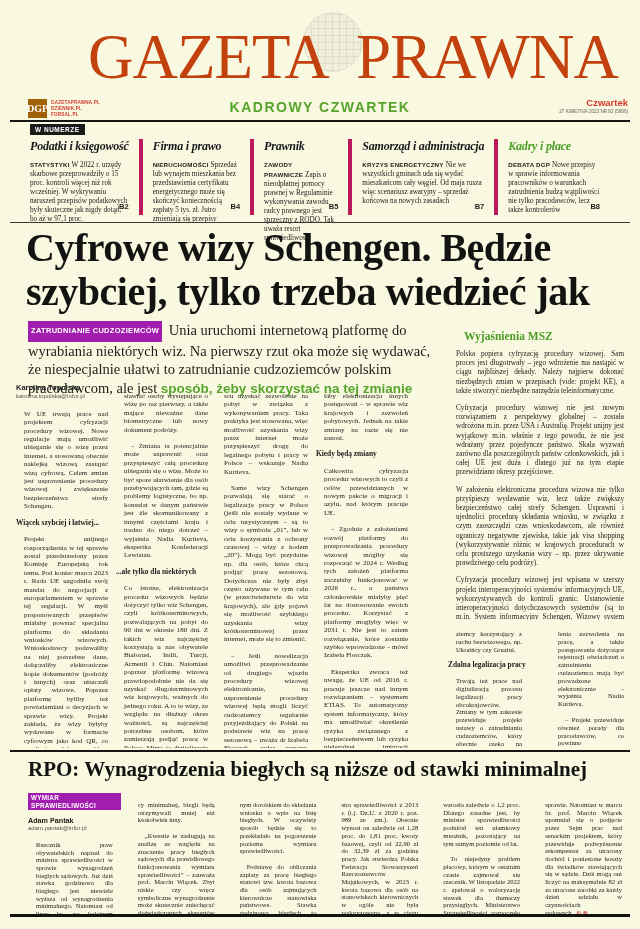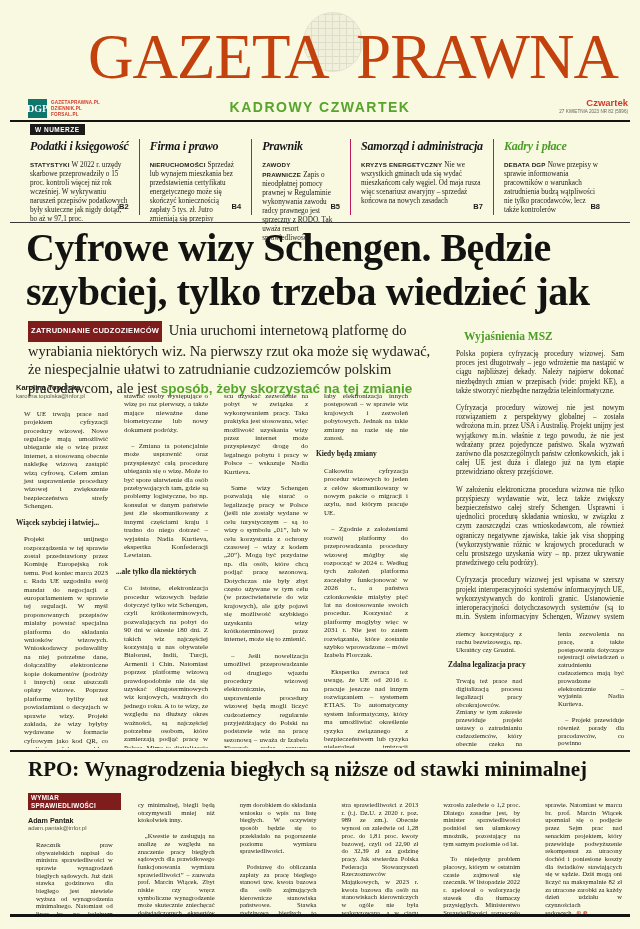"DGP" .dgp-logo { background: #0f766e -> #a16207 }
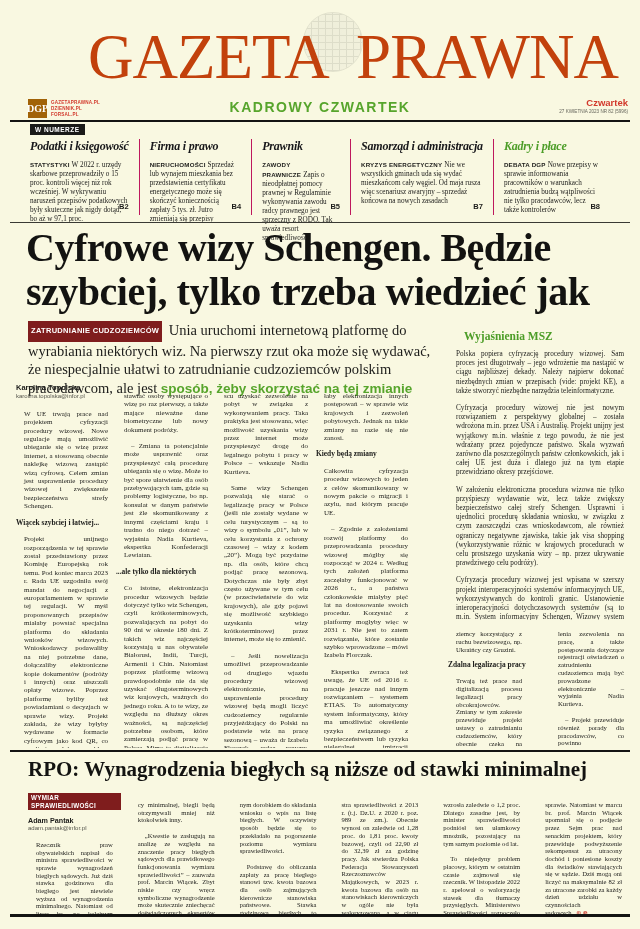"Firma i prawo" .nav-sec + .nav-sec { border-left: 1px solid #be185d -> 4px solid #be185d }
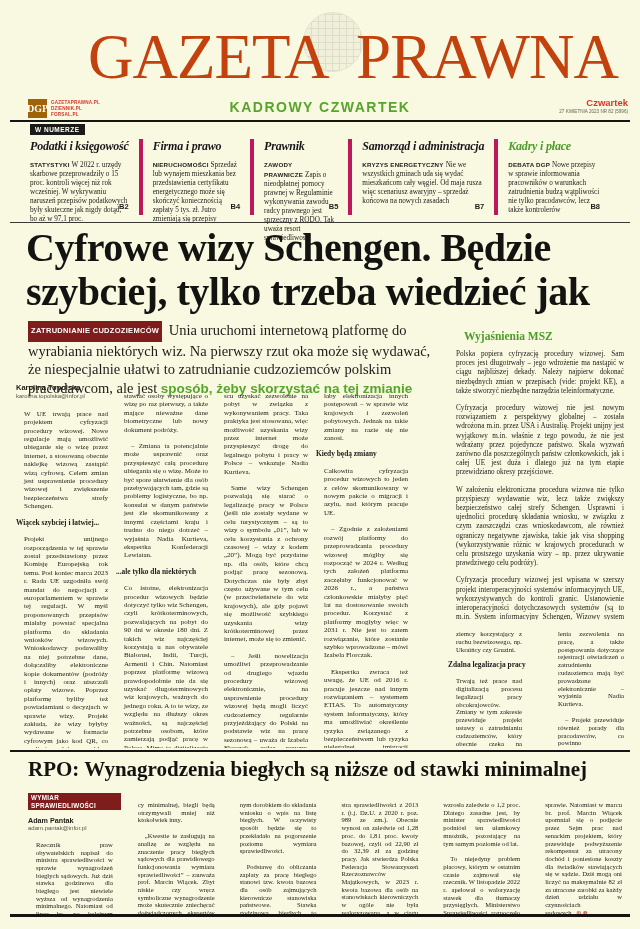"ZATRUDNIANIE CUDZOZIEMCÓW" .tag-label { background: #7f1d1d -> #a21caf }
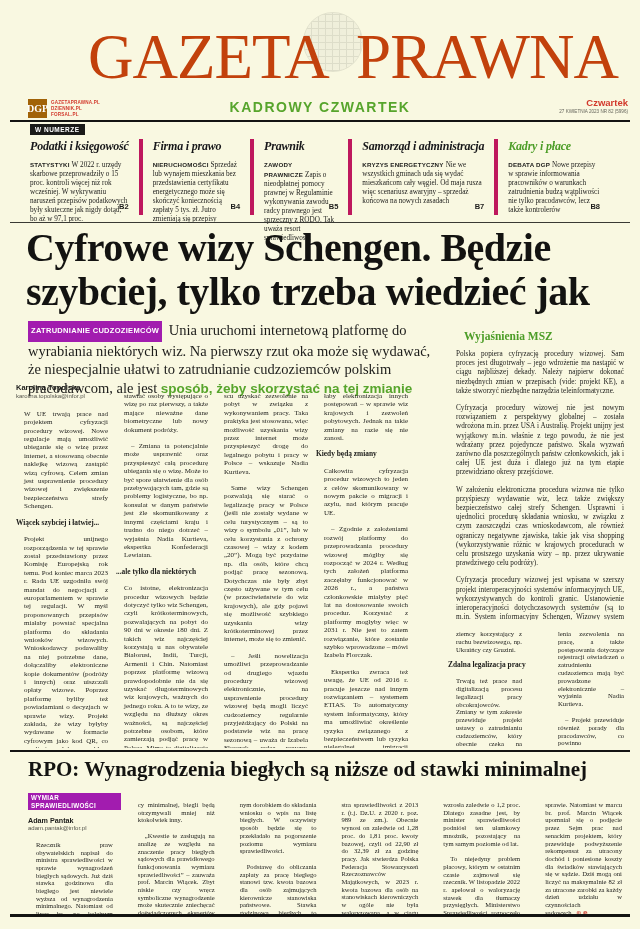"Całkowita cyfryzacja procedur wizowych" p.bp { text: jeden z celów skomunikowany -> czyli z celów przewidzianych }
